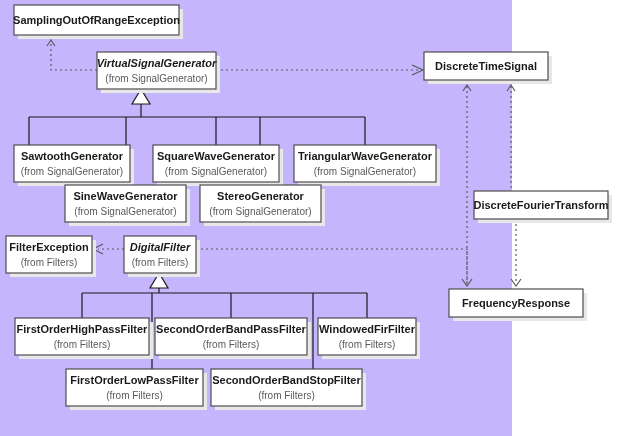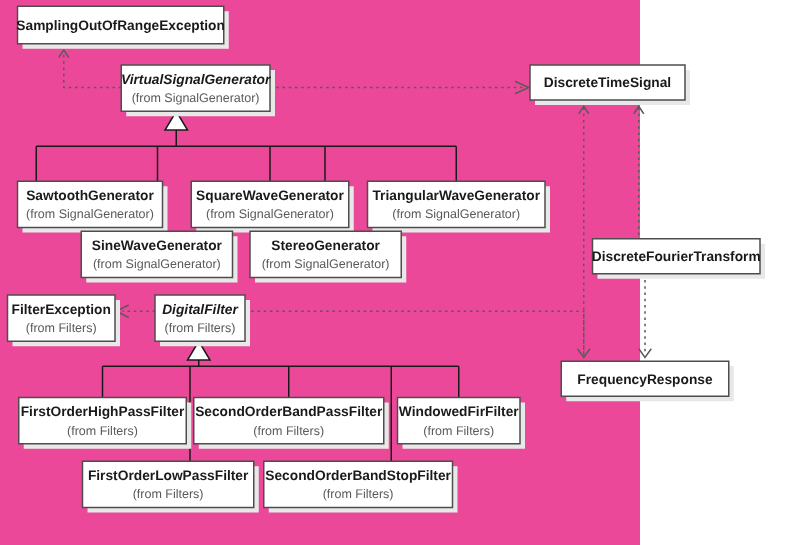"SamplingOutOfRangeException" #diagram-root { background: #ec4899 -> #c4b5fd }
